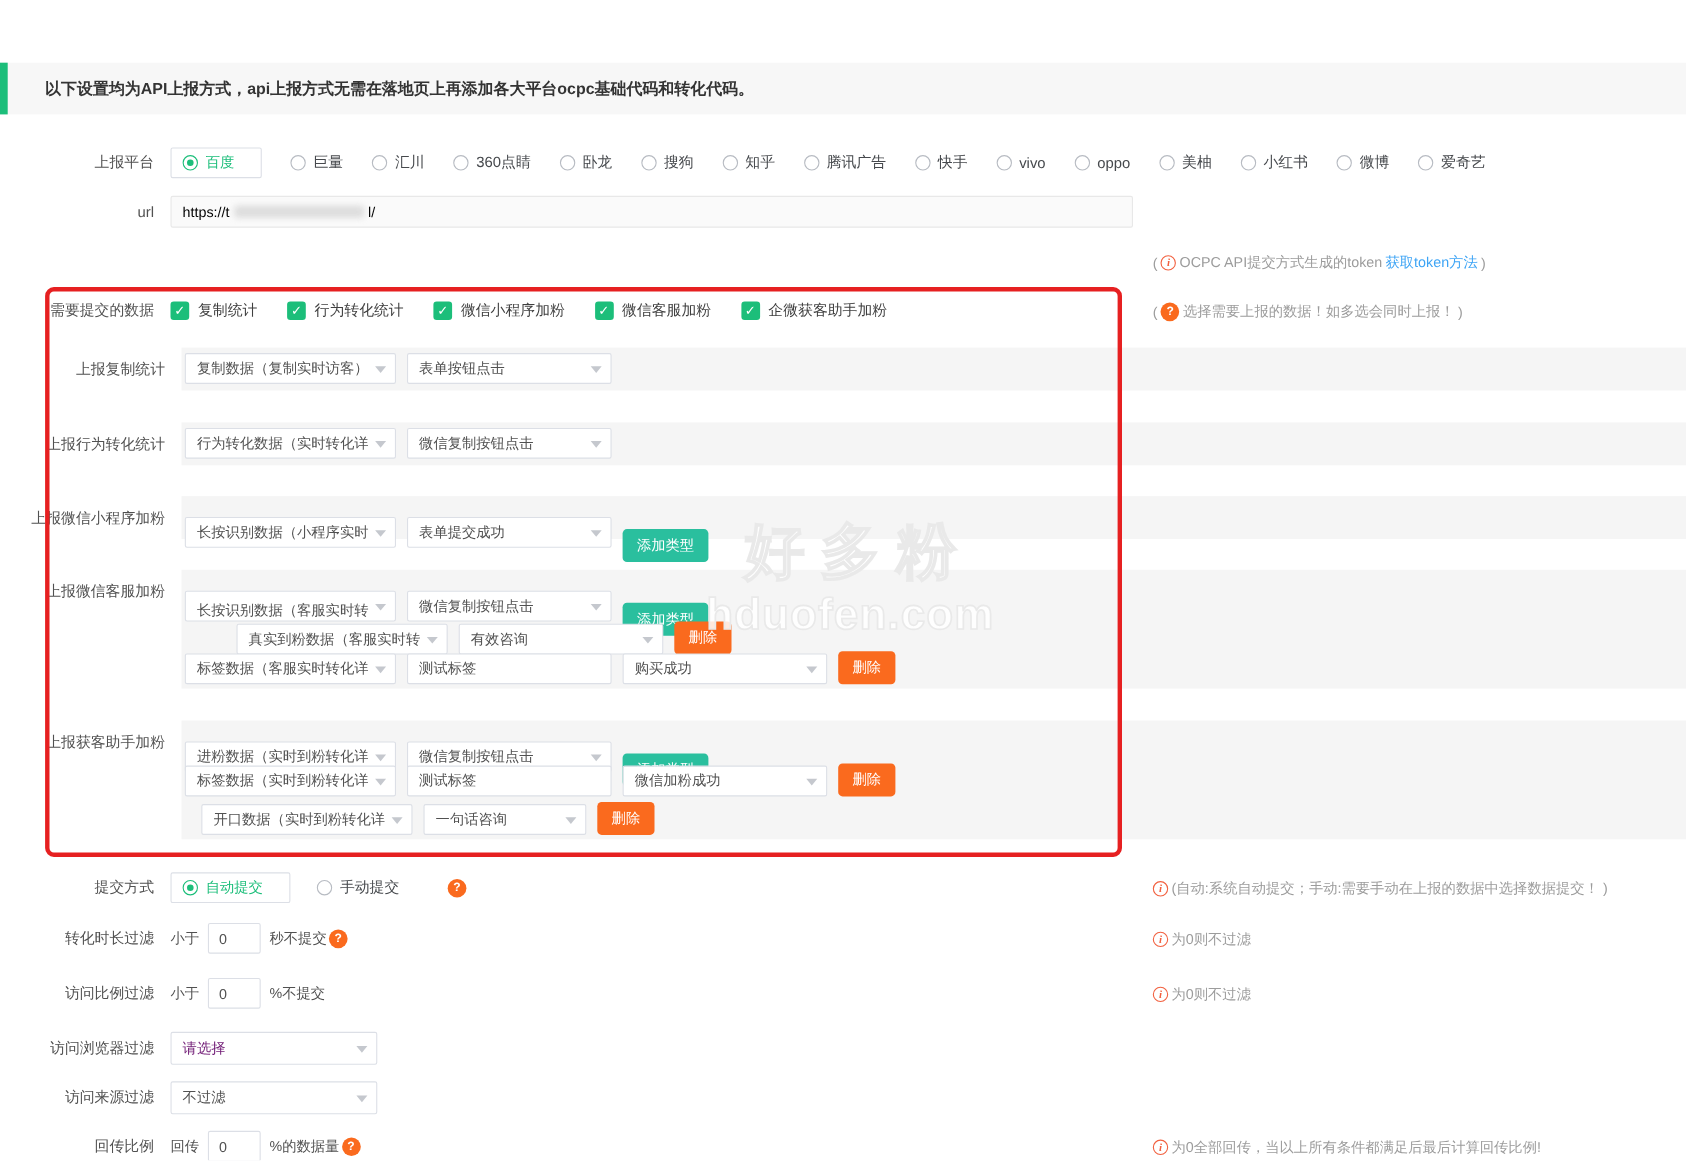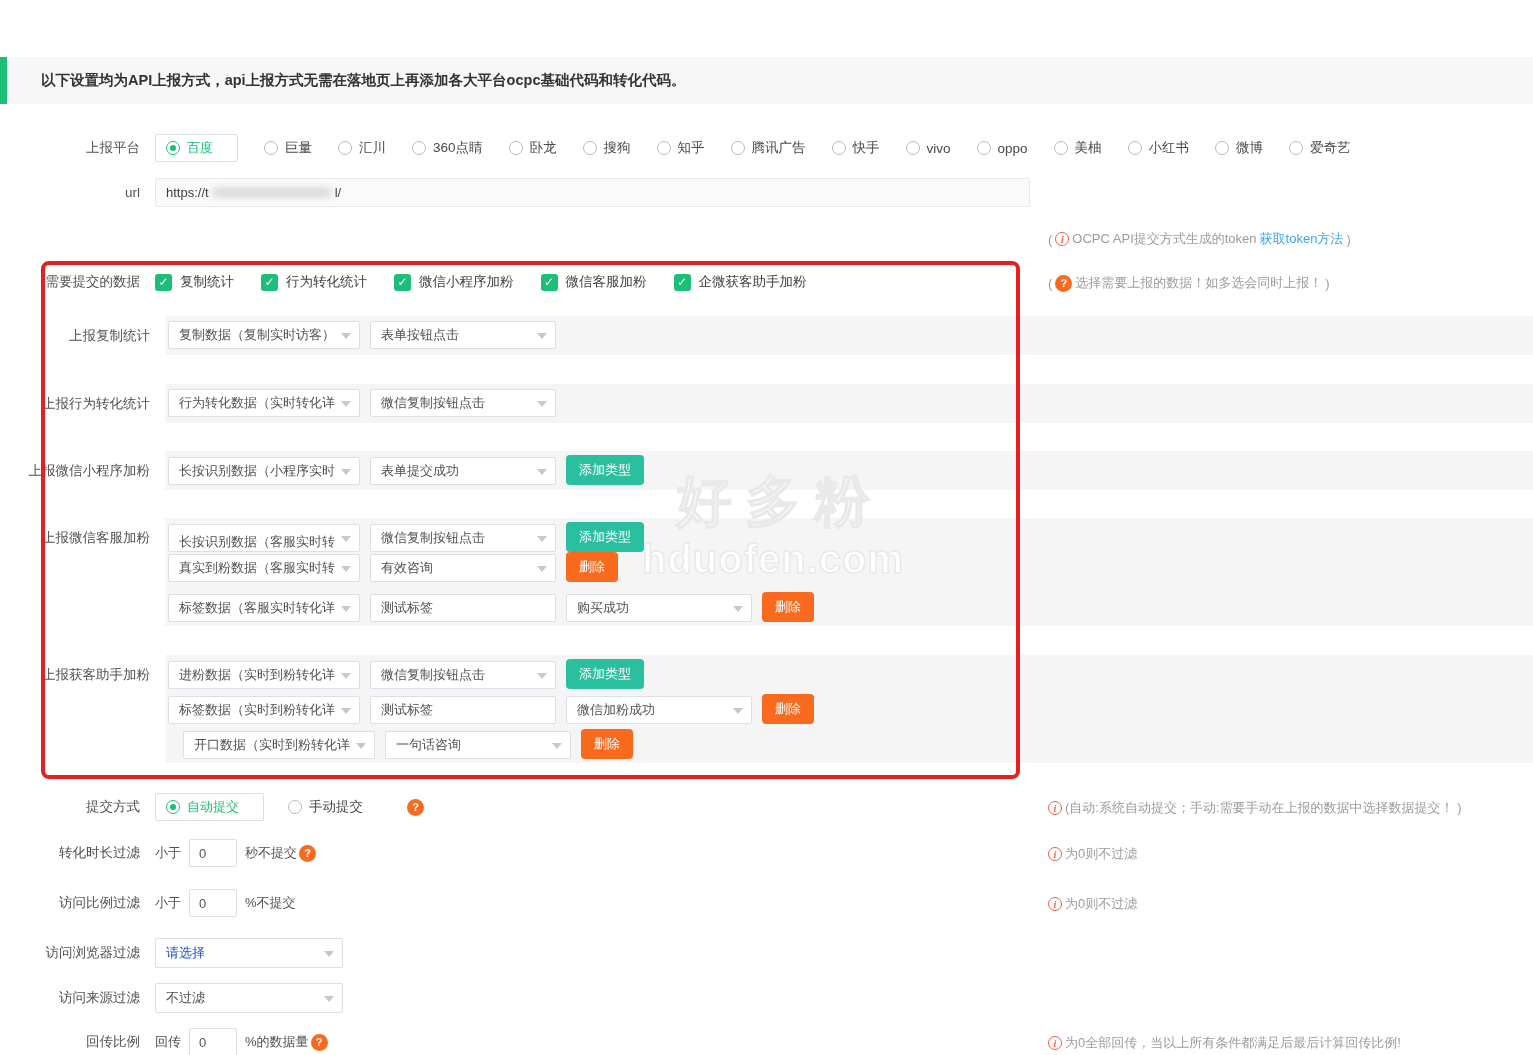"https://t" .biginp { color: #404040 -> #000000 }
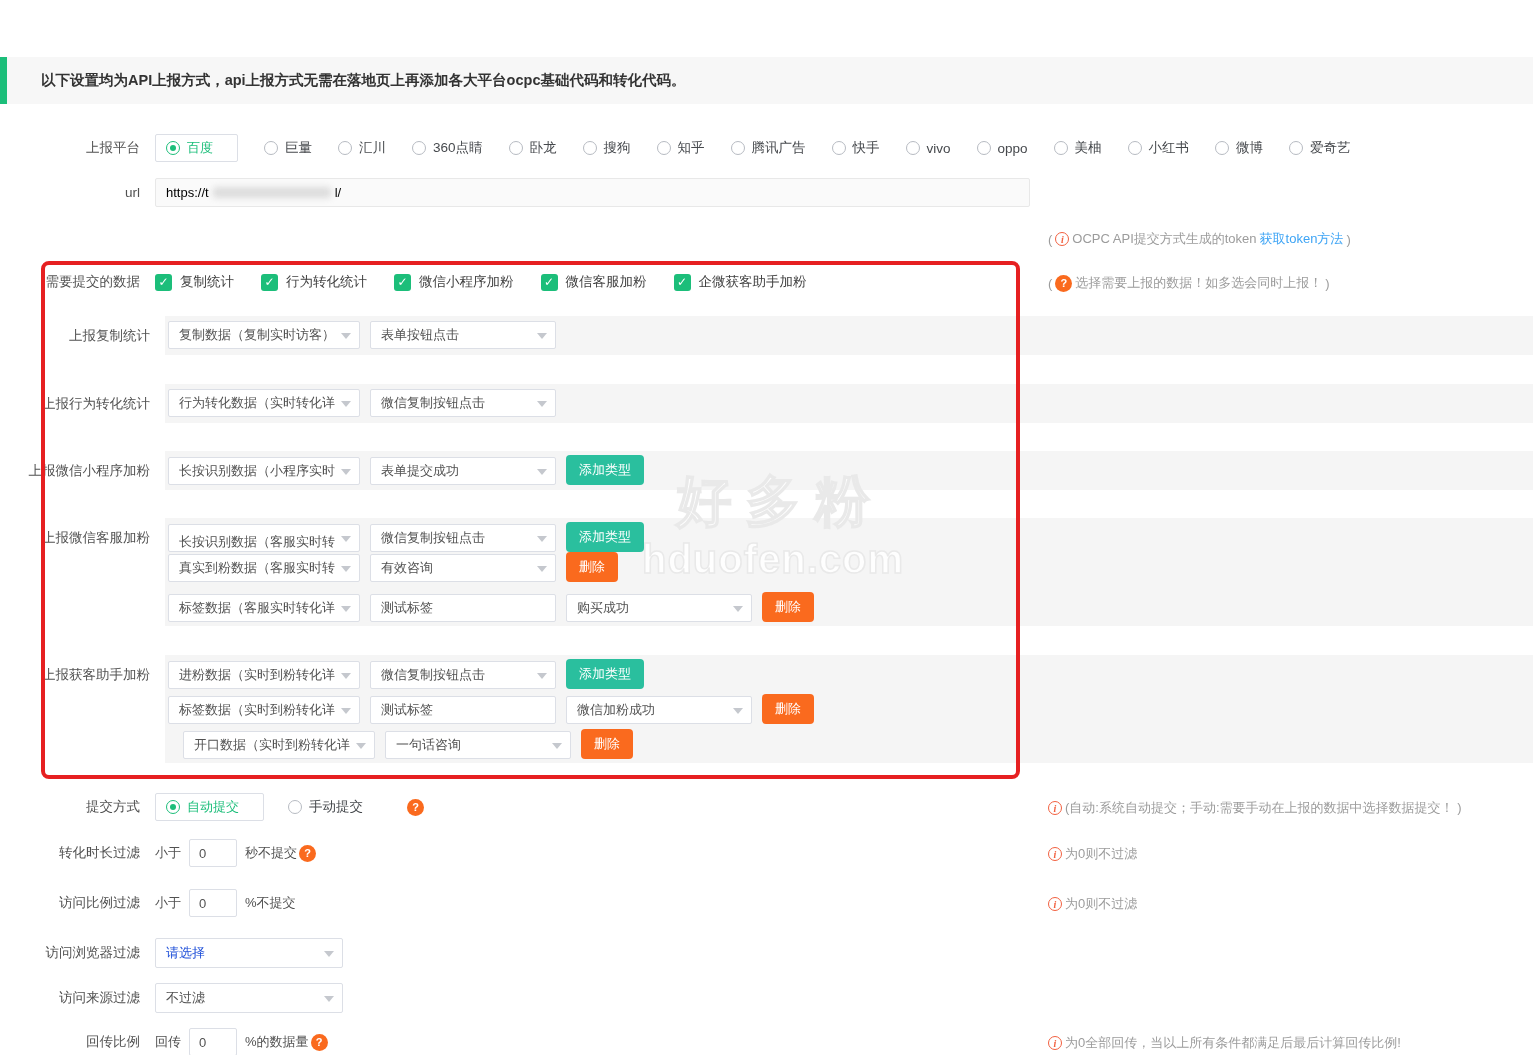"添加类型" .badd { margin-top: none -> 26px }
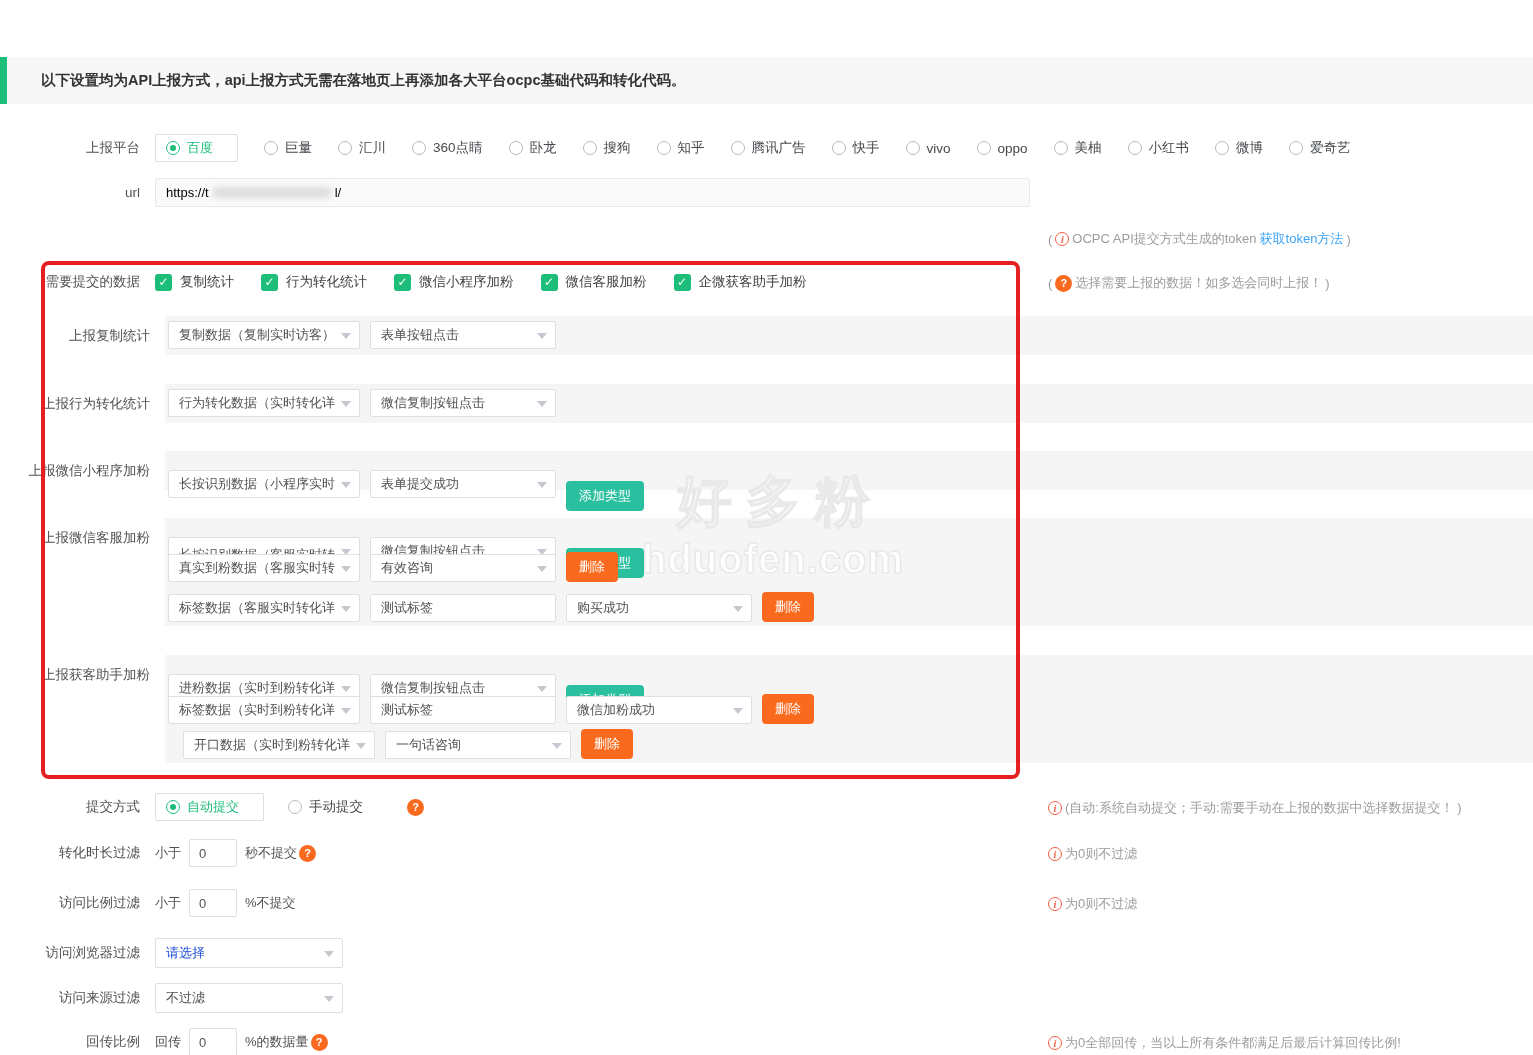"真实到粉数据（客服实时转" div.cl { margin-left: none -> 47px; top: 552px -> 565px }
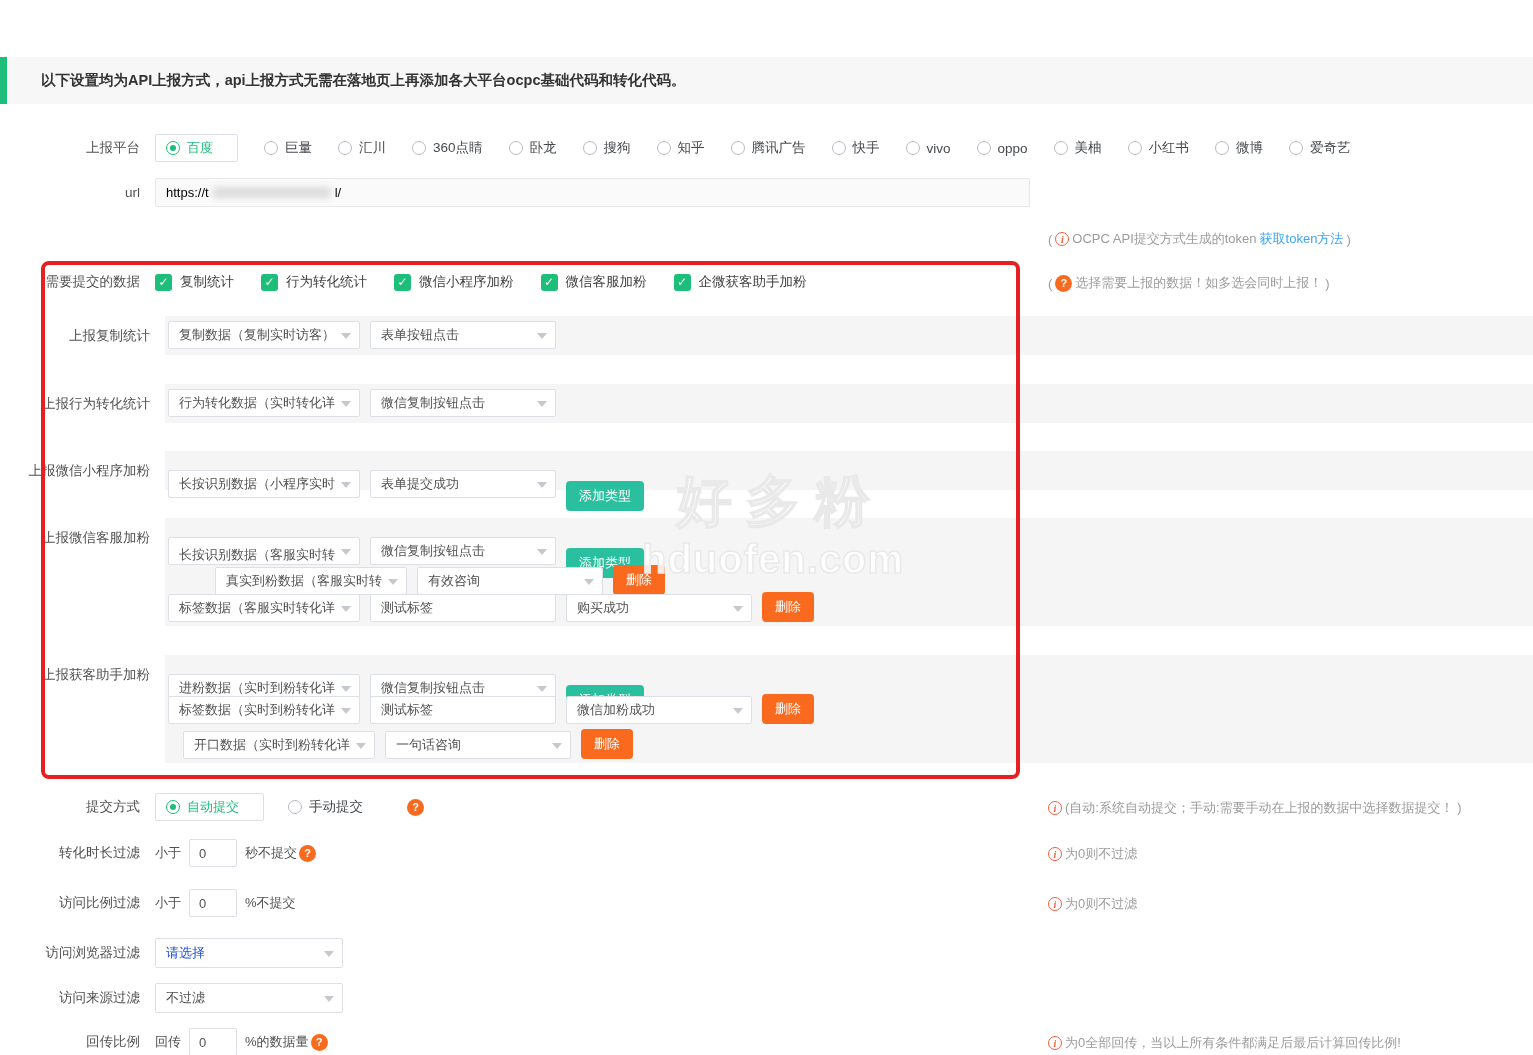"一句话咨询" div.sel { width: 186px -> 148px }
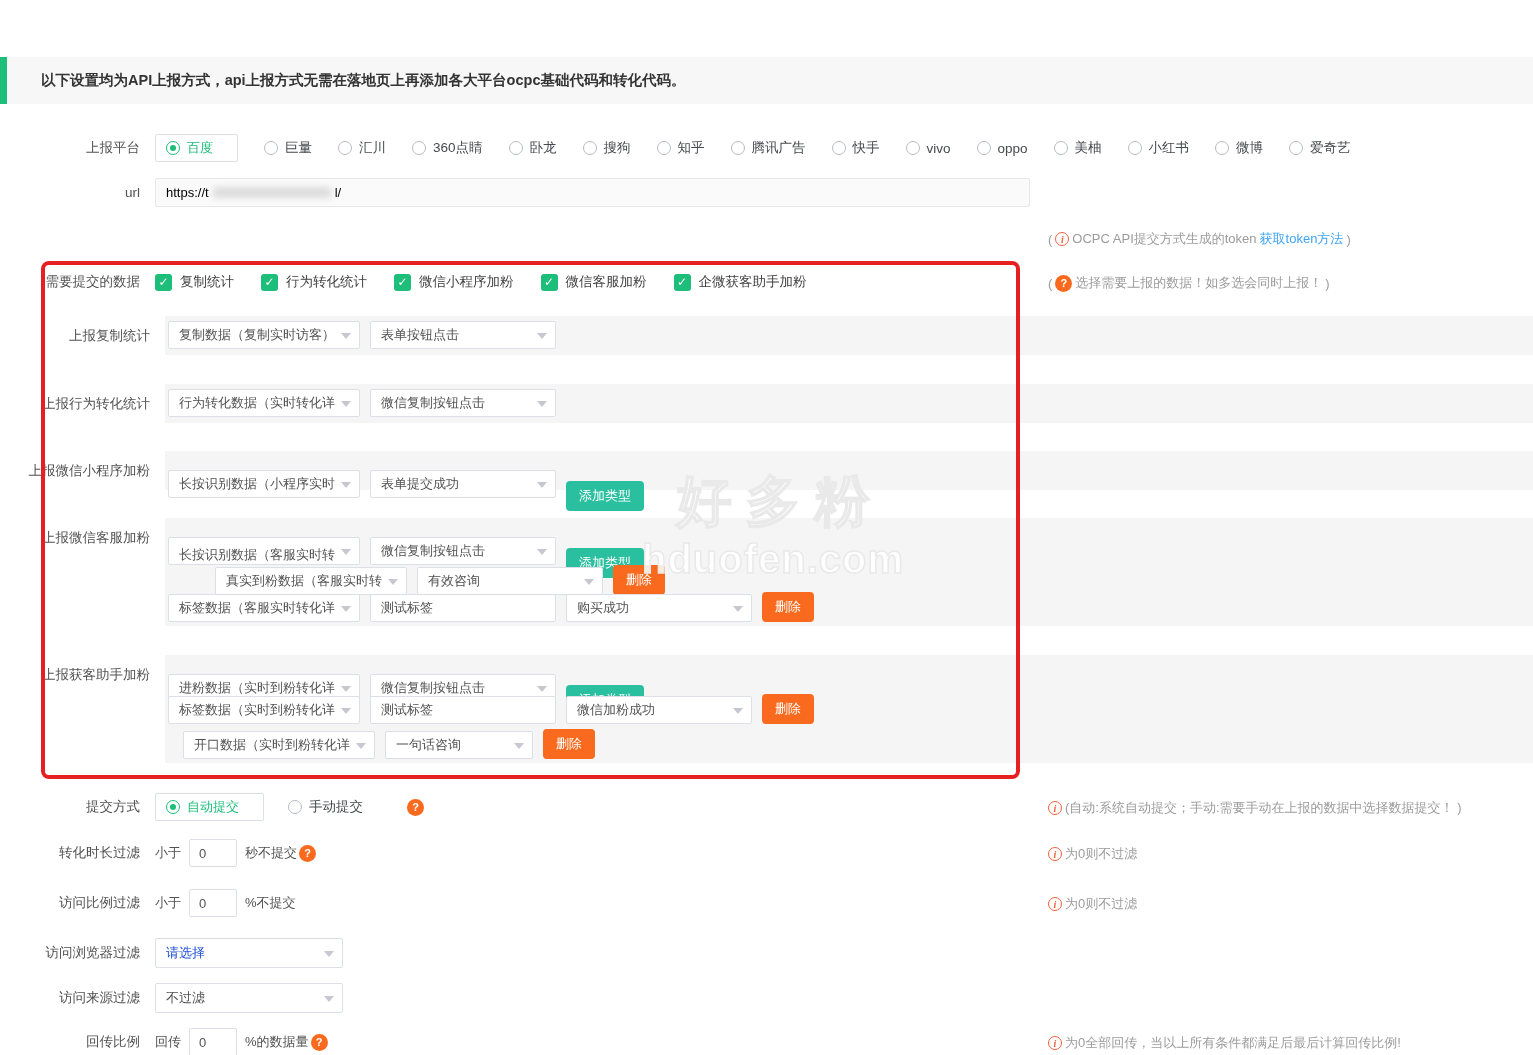"请选择" .ph { color: #1d4ed8 -> #701a75 }
